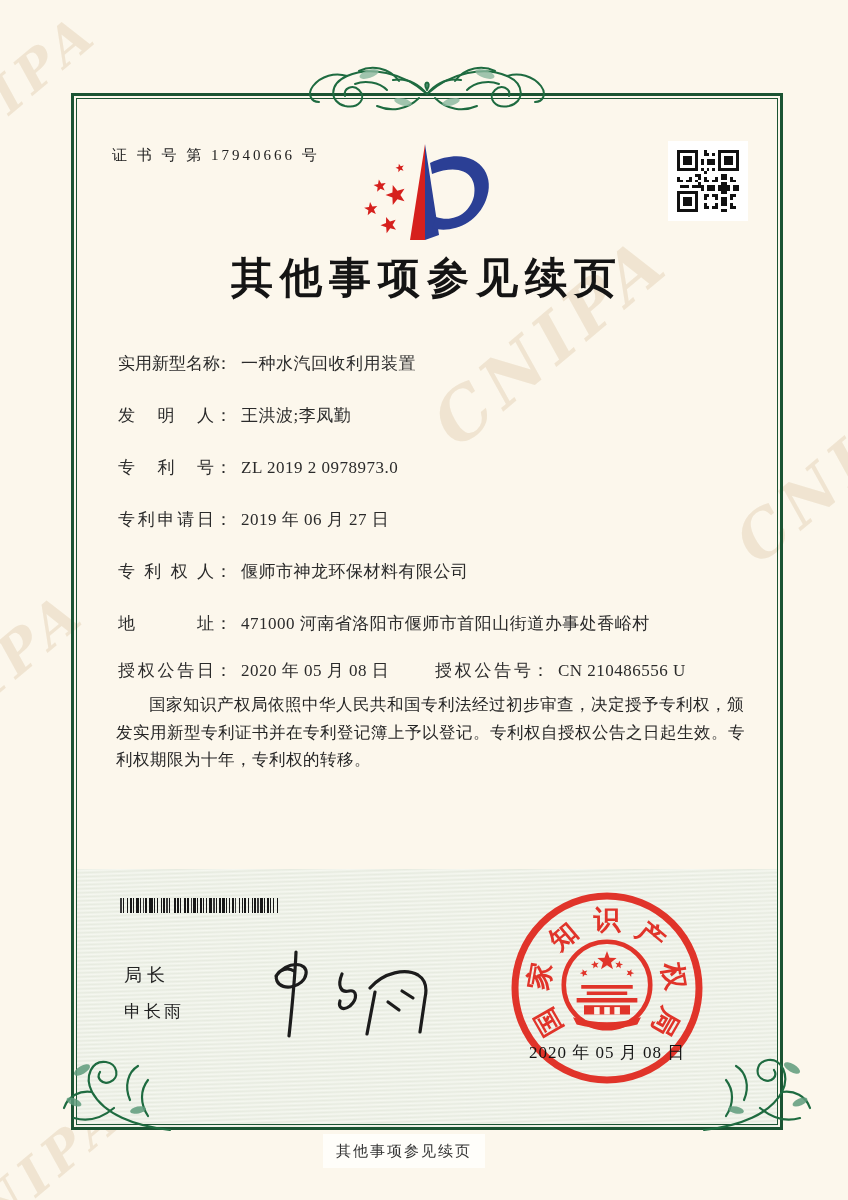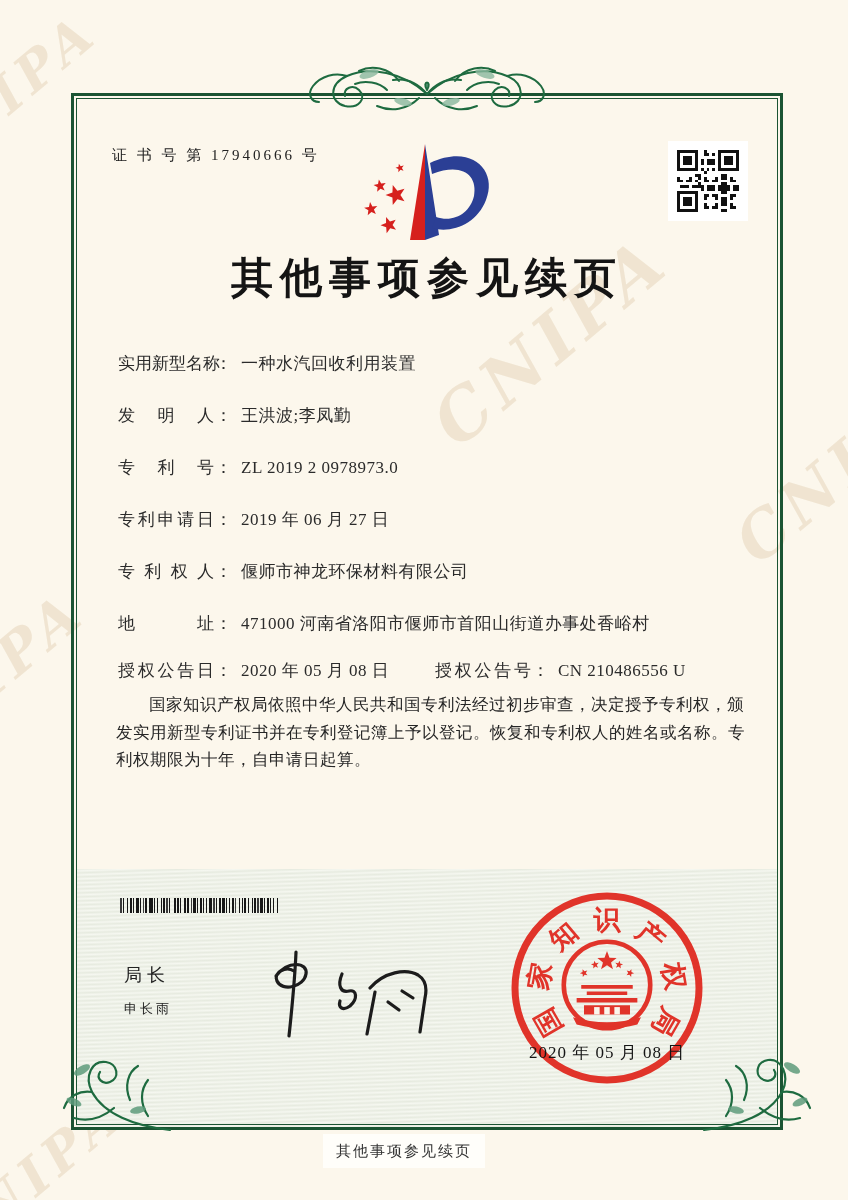"国家知识产权局依照中华人民共和国专利法经过初步审查，决定授予专利权，颁发实用新型" p { text: 恢复和专利权人的姓名或名称。专利权期限为十年，自申请日起算 -> 专利权自授权公告之日起生效。专利权期限为十年，专利权的转移 }
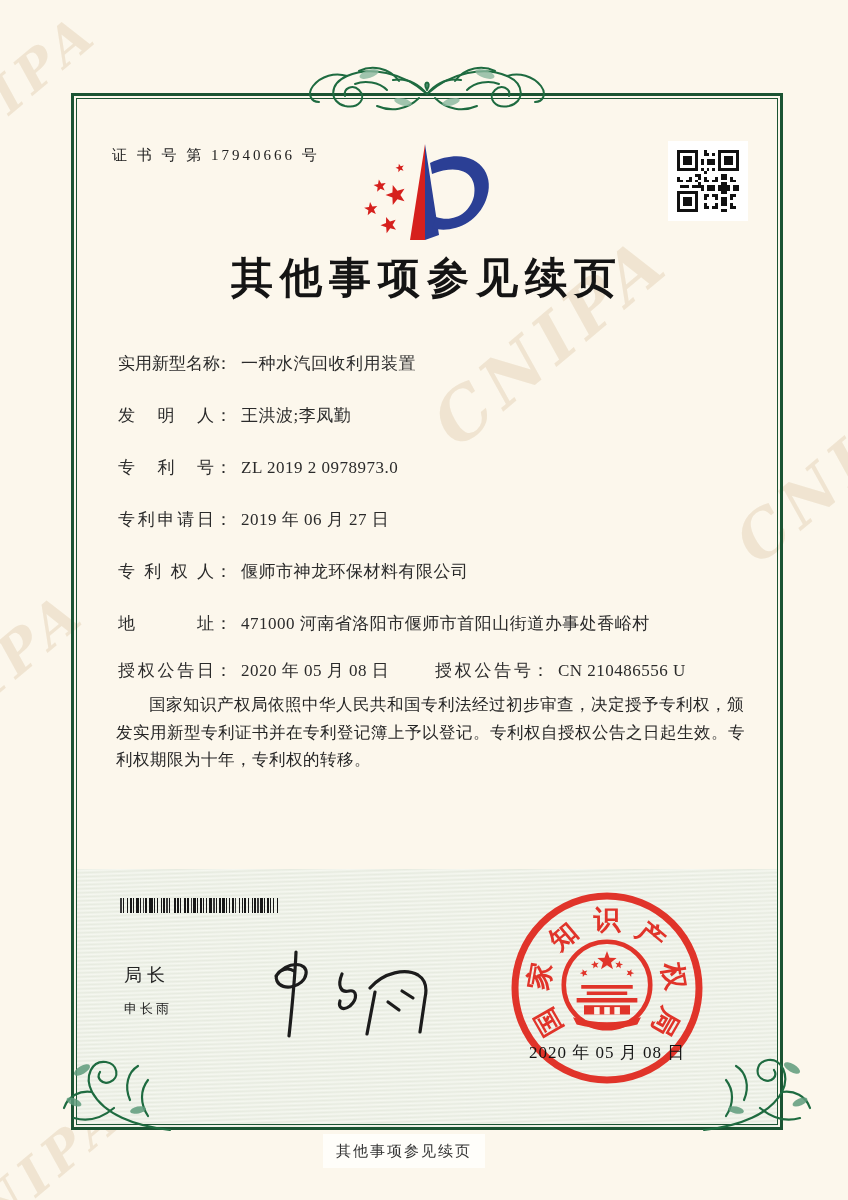"申长雨" .signer-name { font-size: 13px -> 17px }
